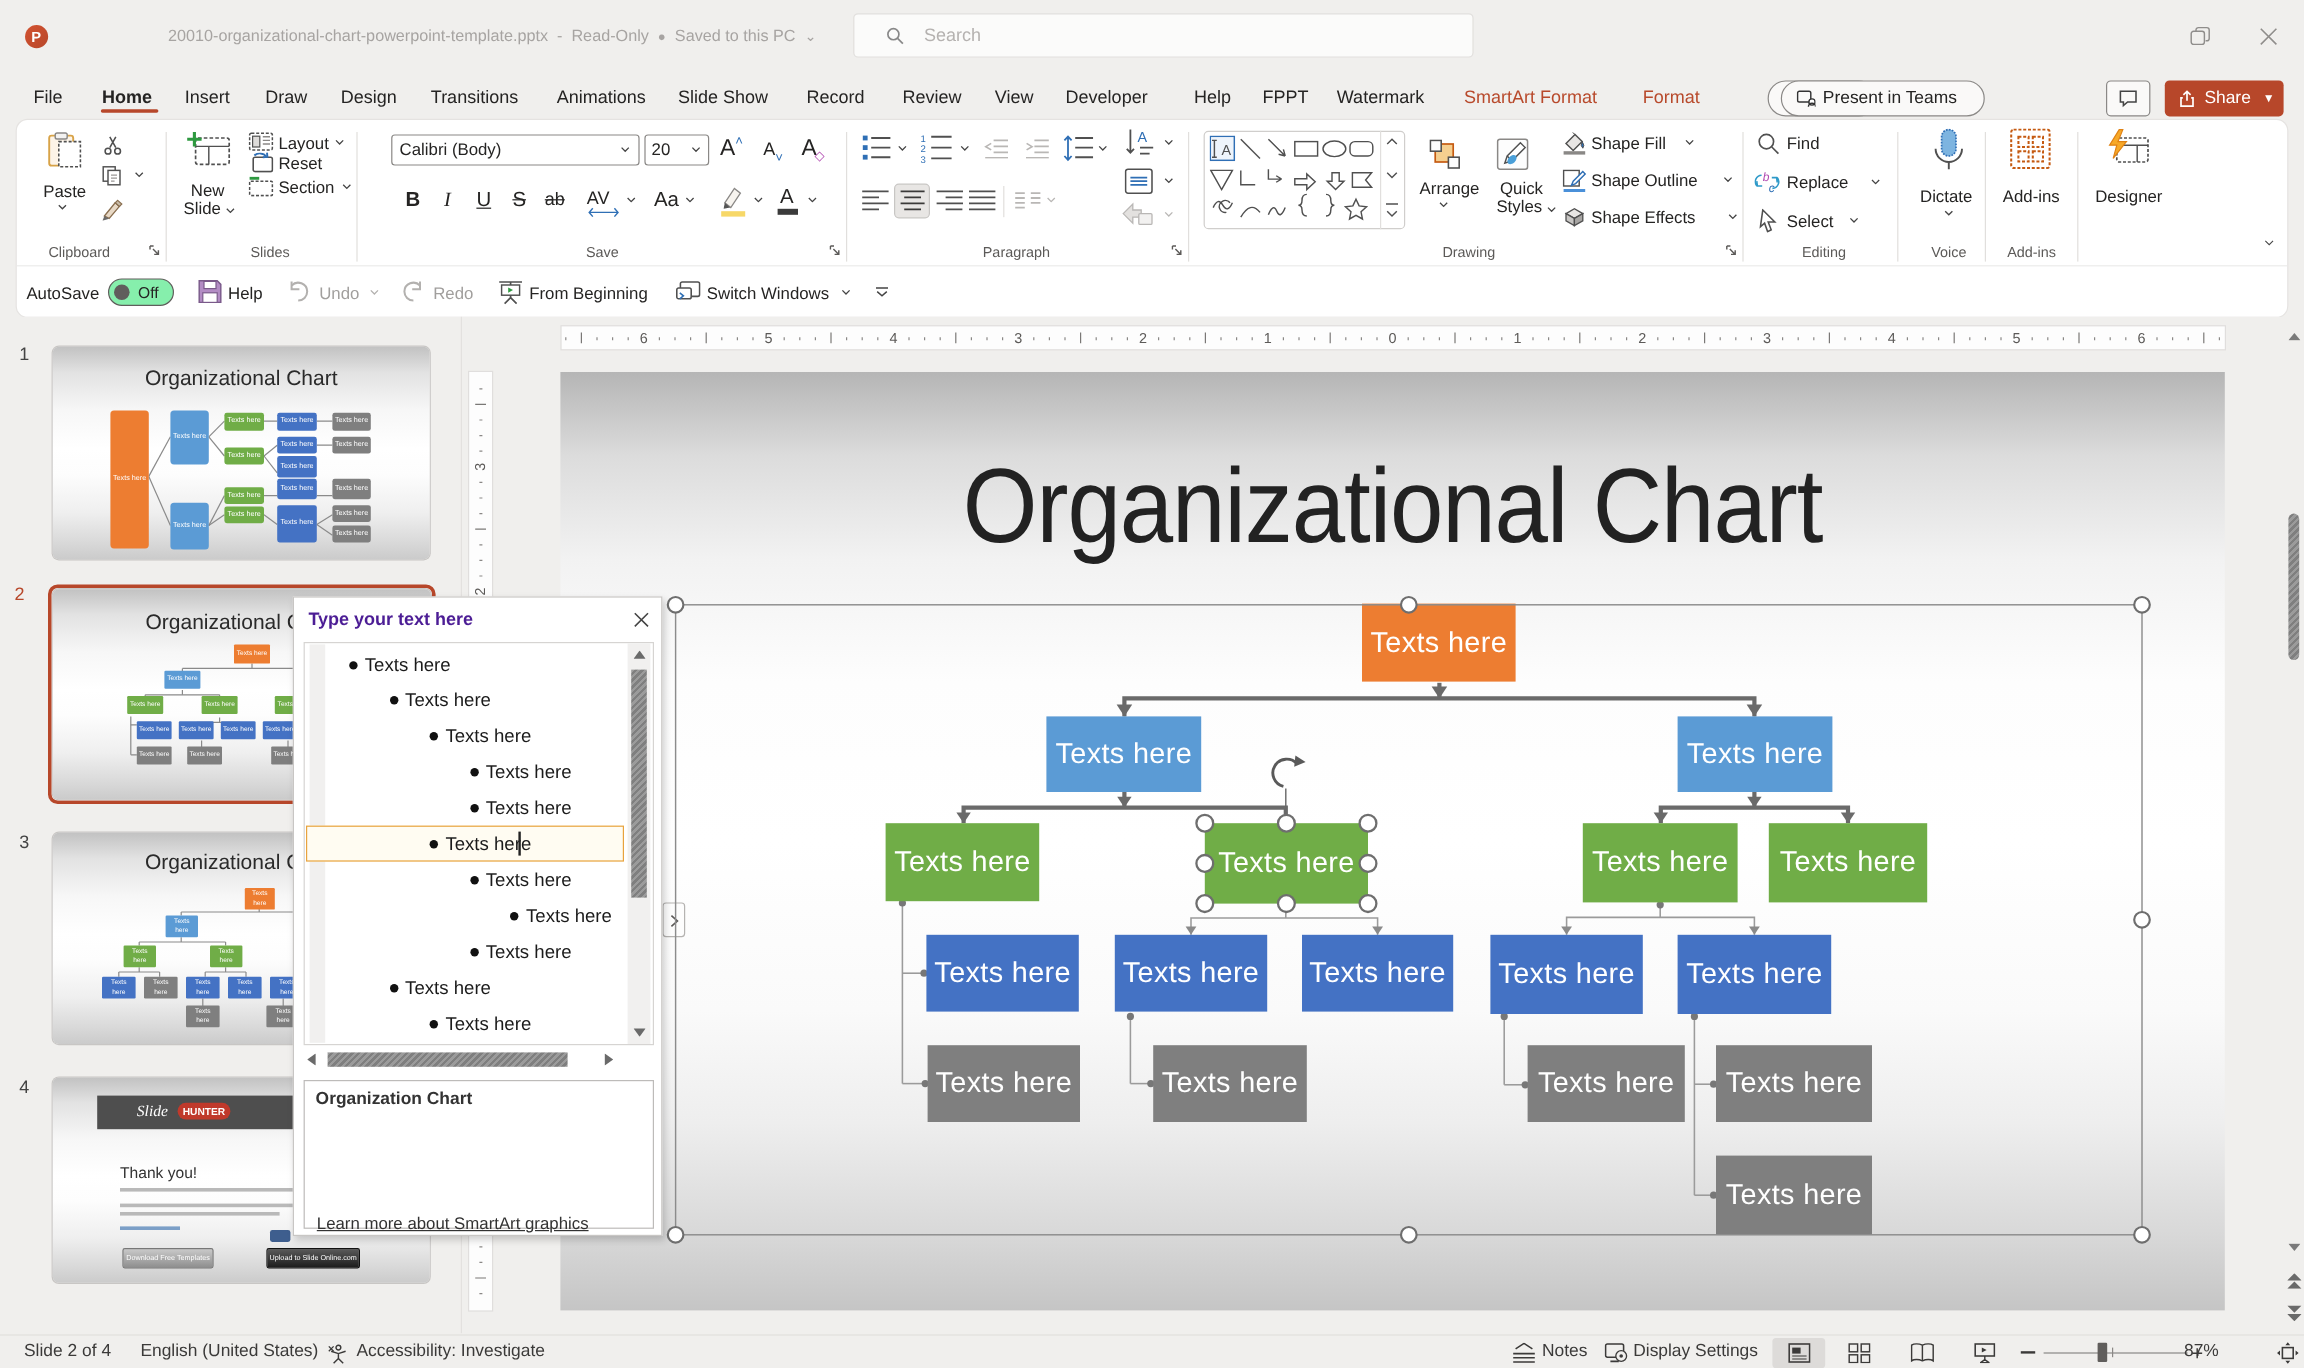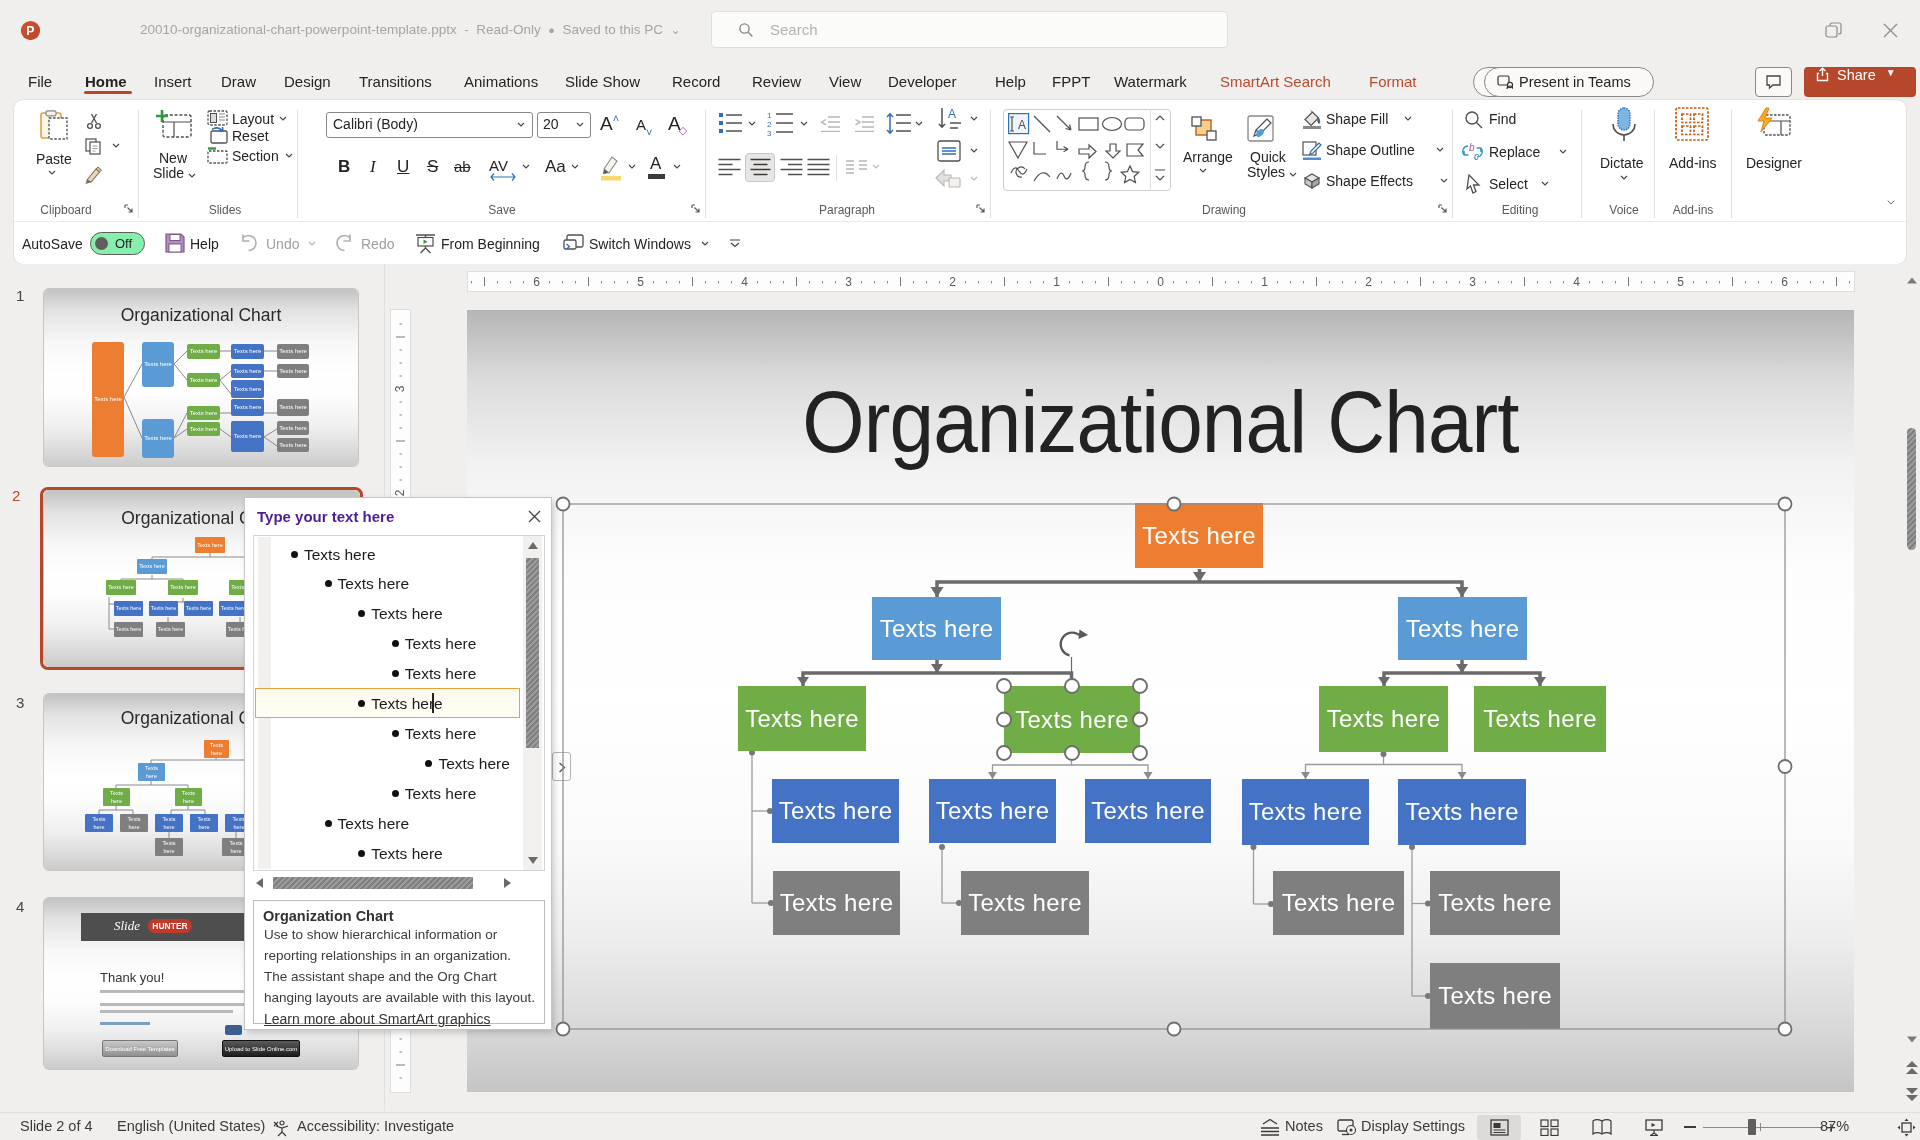"SmartArt Search" div.mtab { text: Search -> Format }
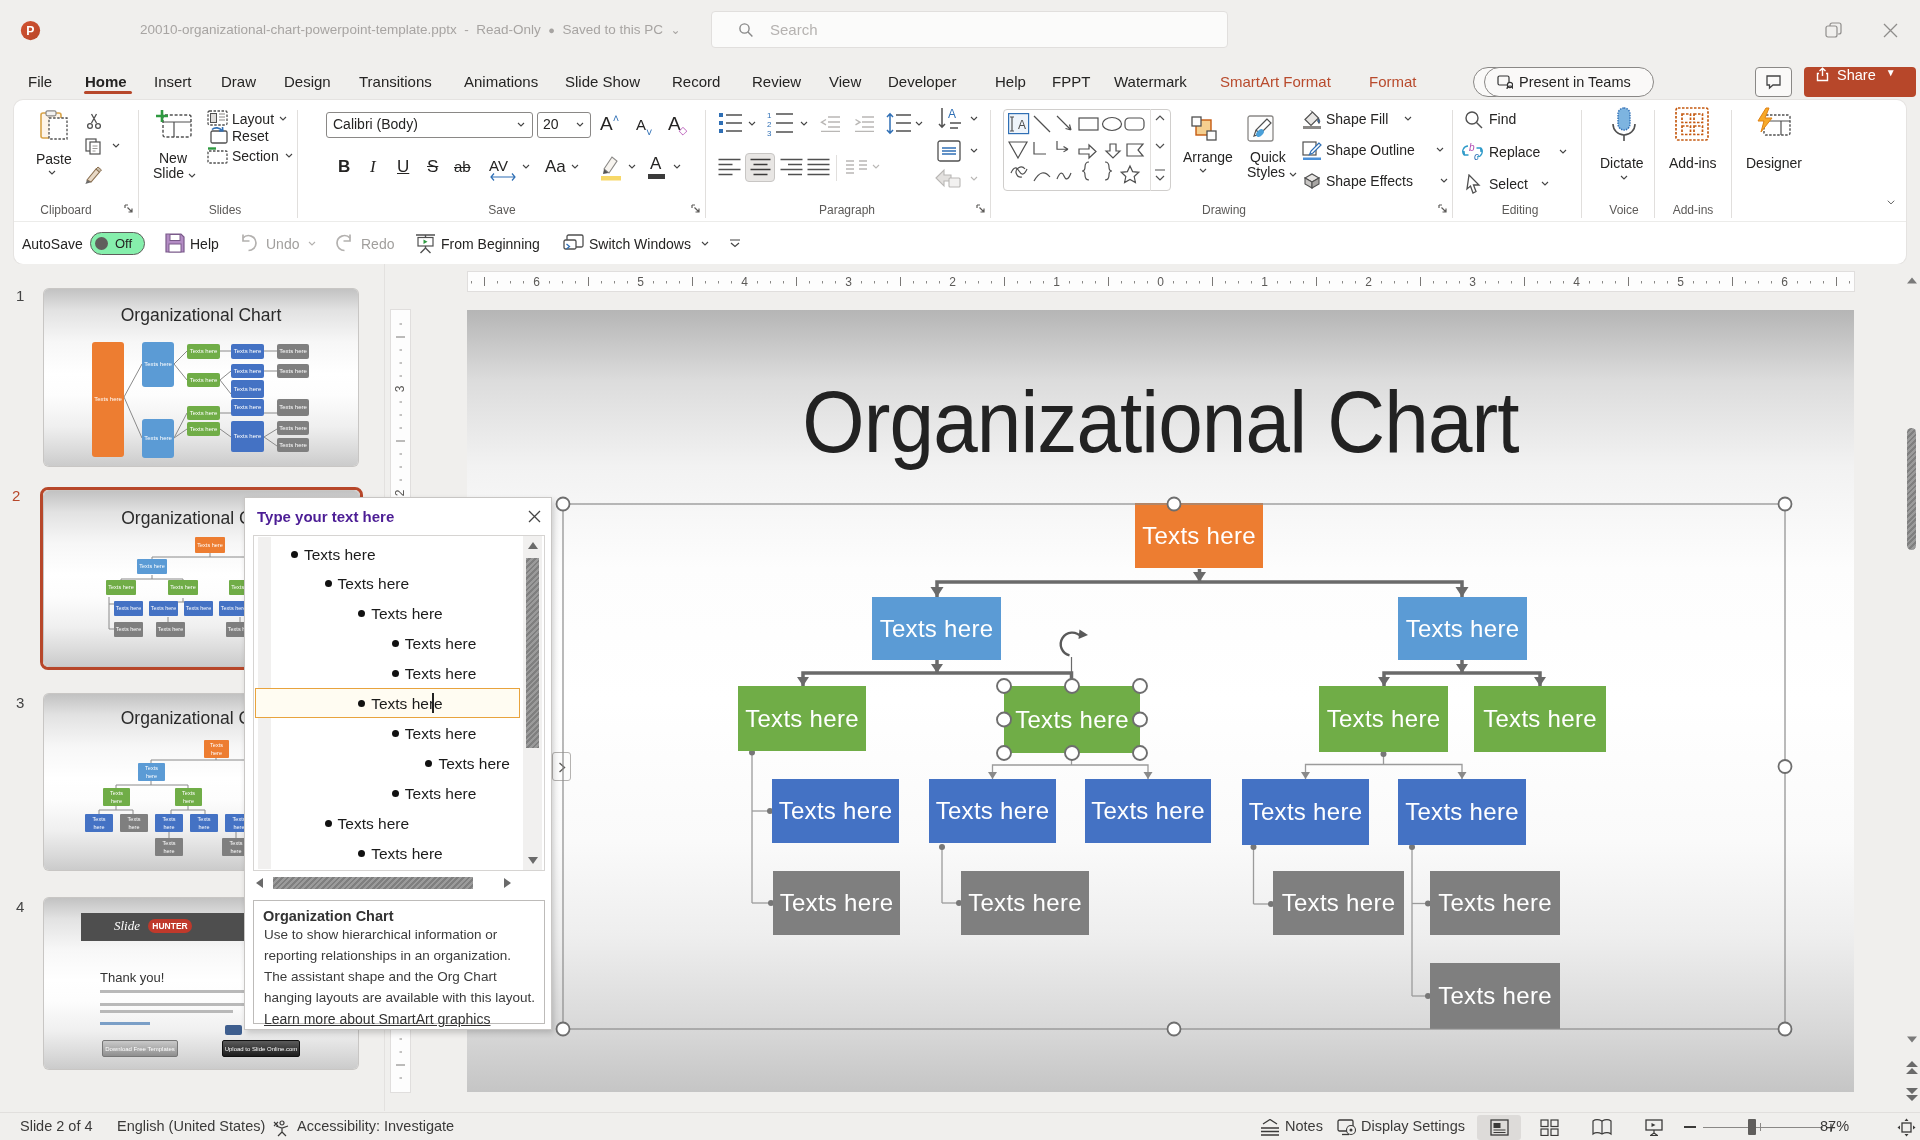"Share" #sharebtn { align-items: none -> center; width: 112px -> 99px }
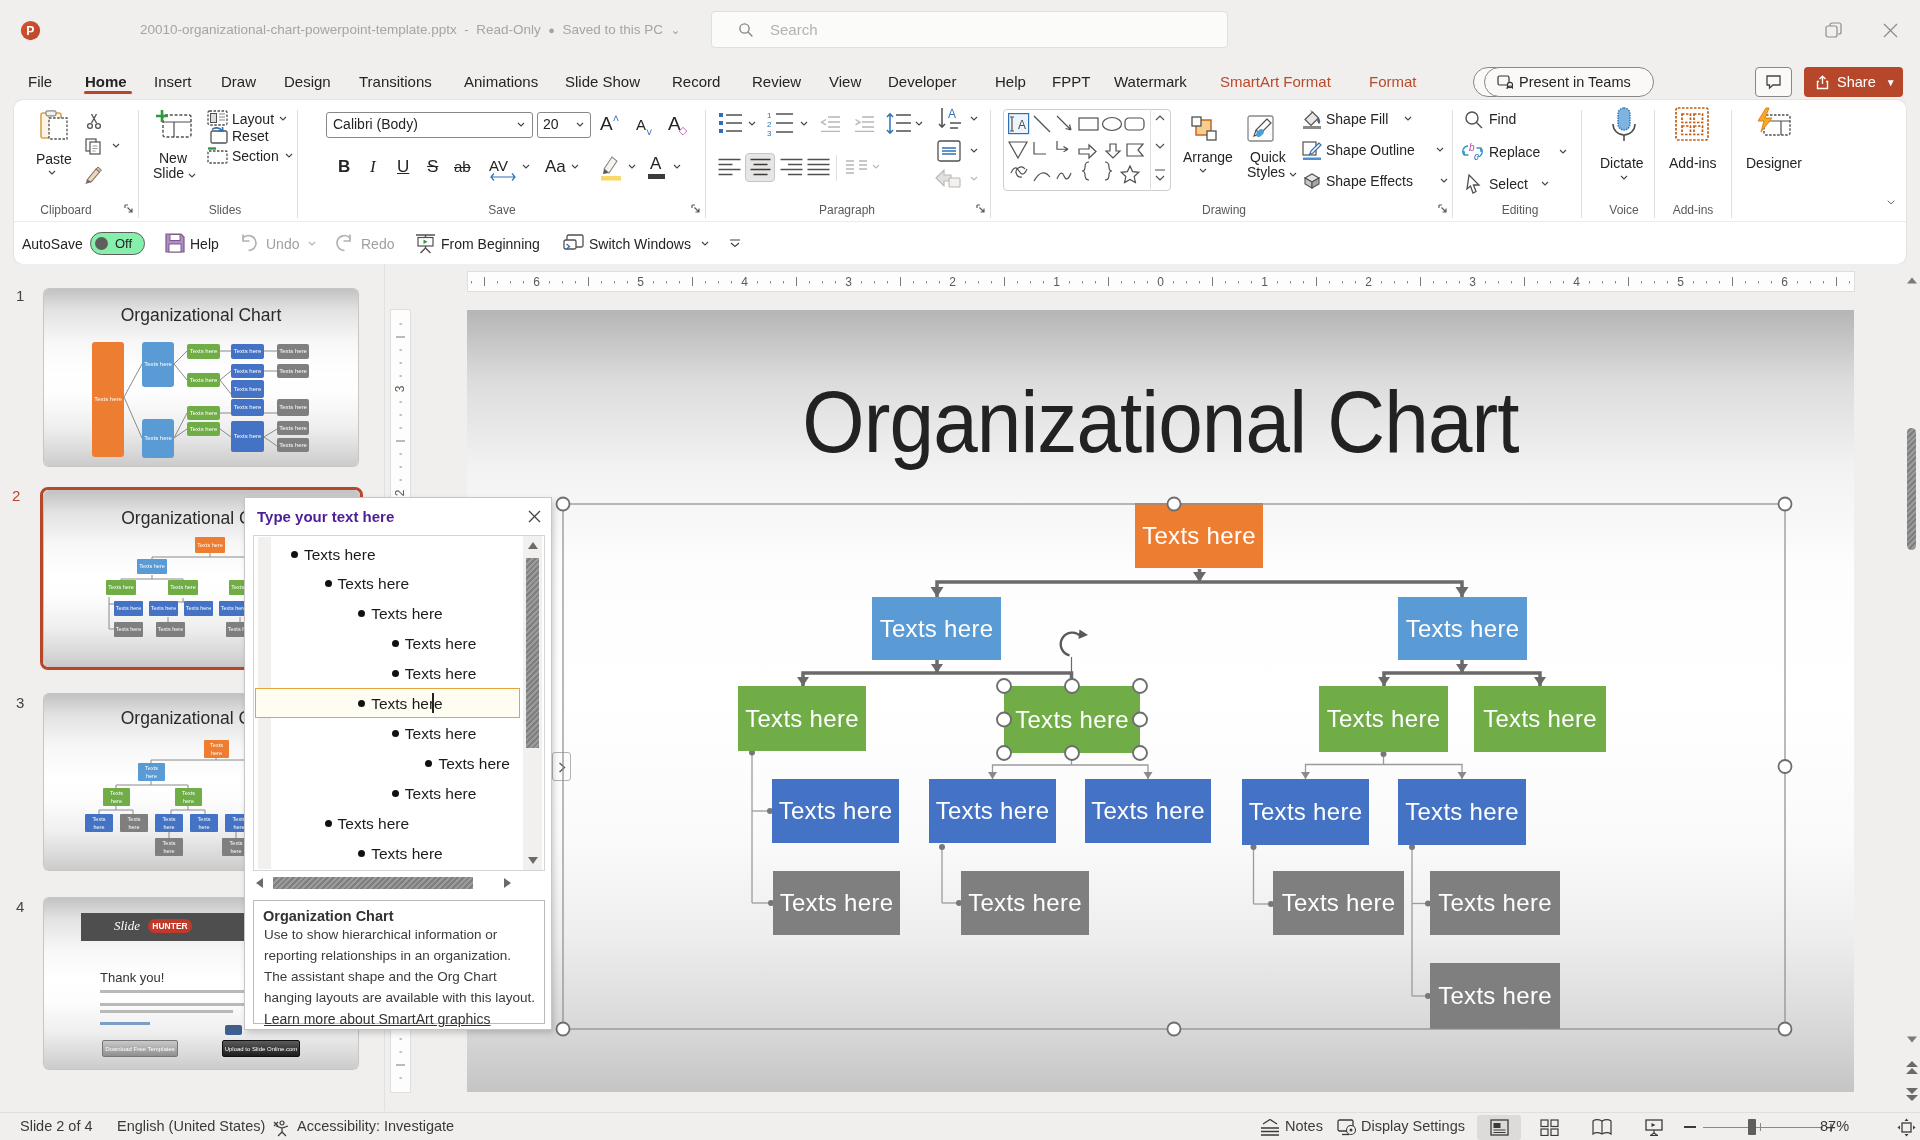"Use to show hierarchical information" div.abs { html: <div>Use to show hierarchical information or<br>reporting relationships in an organization.<br>The assistant shape and the Org Chart<br>hanging layouts are available with this layout.</div> -> none }
